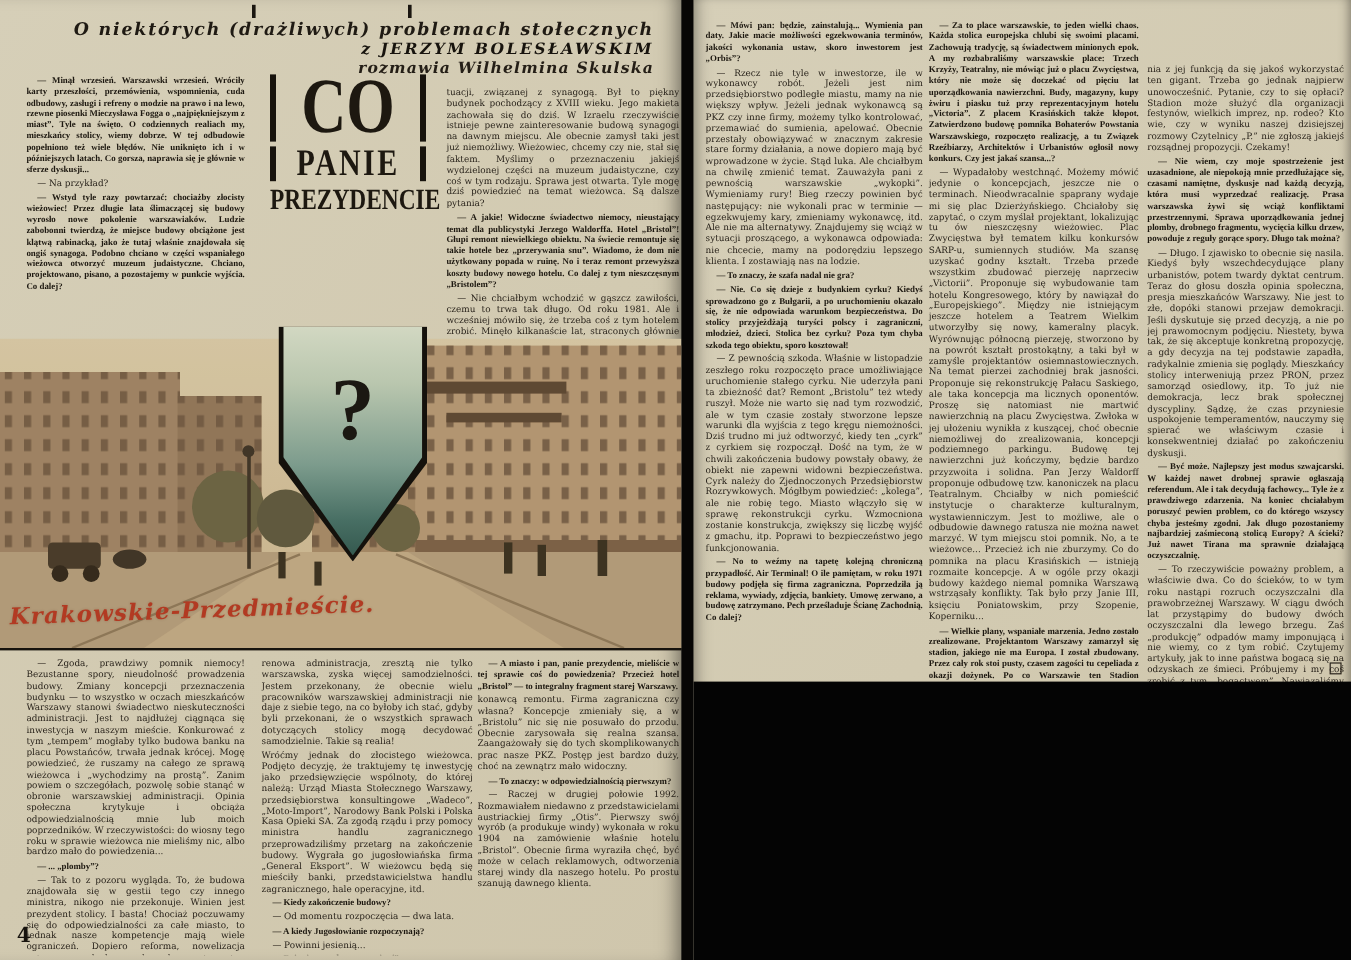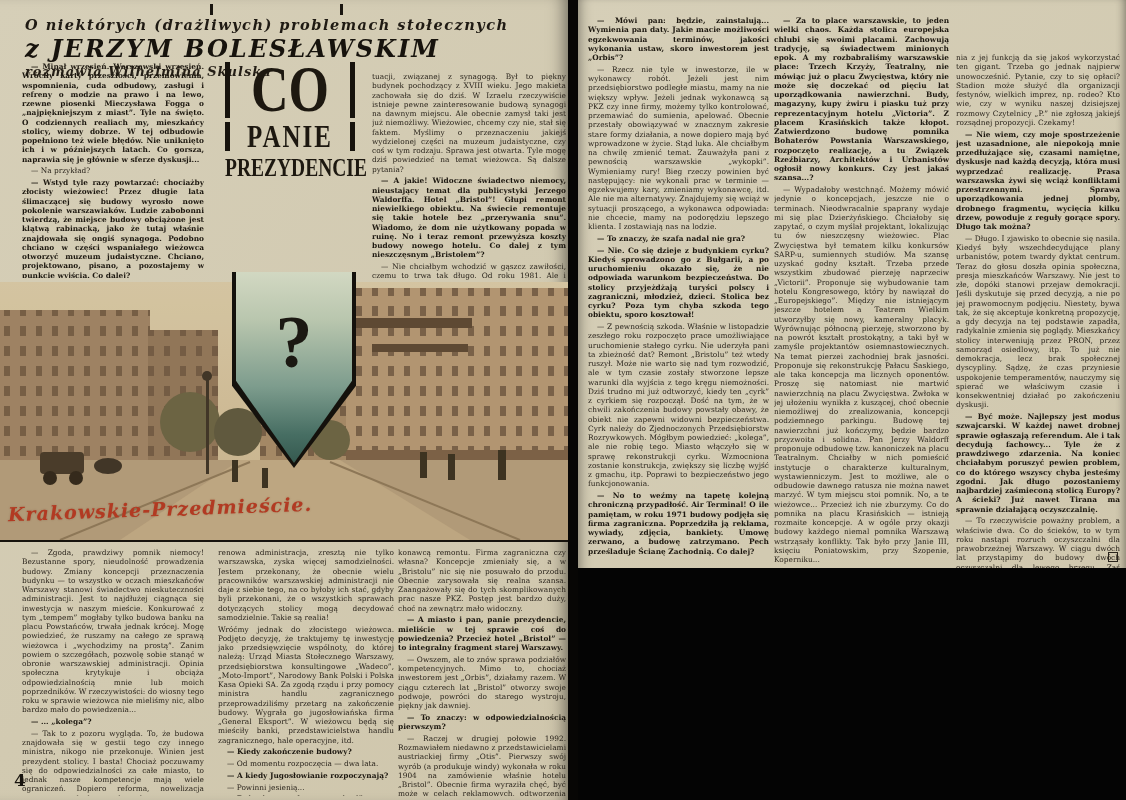"O niektórych (drażliwych) problemach" #header { text-align: left -> right }
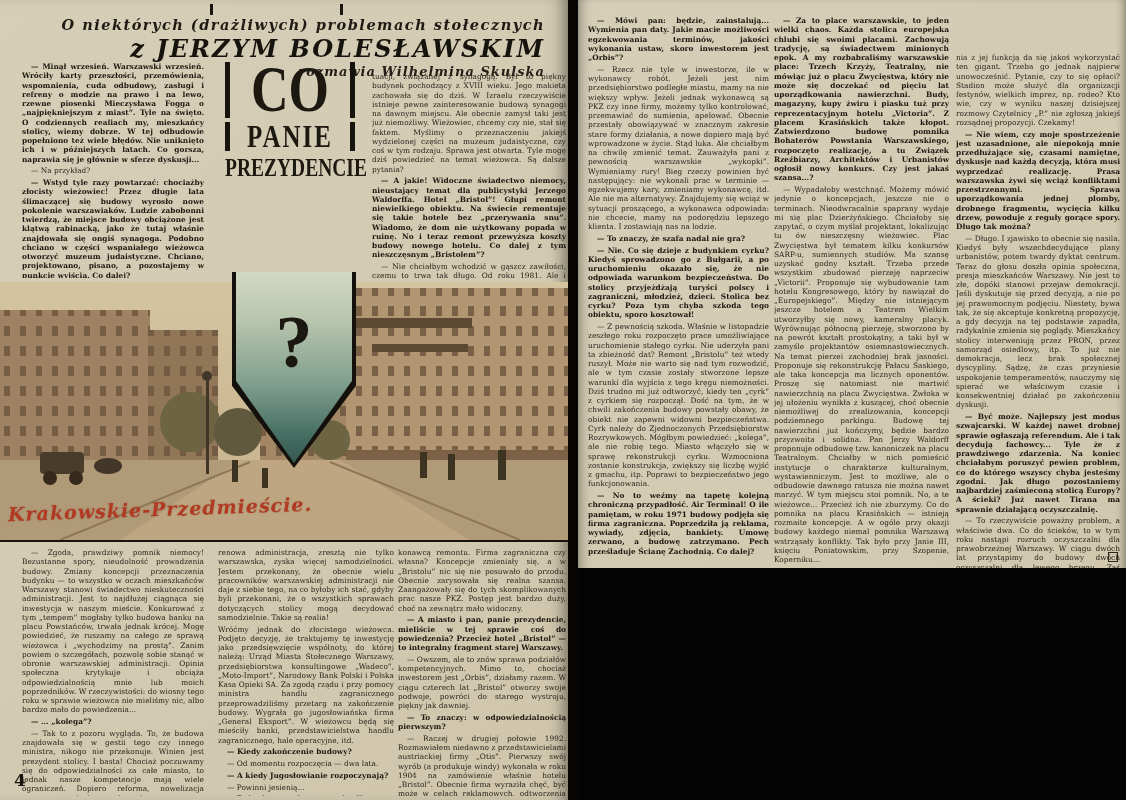"— Mówi pan: będzie, zainstalują..." .para.q { font-family: none -> Liberation Serif, serif }
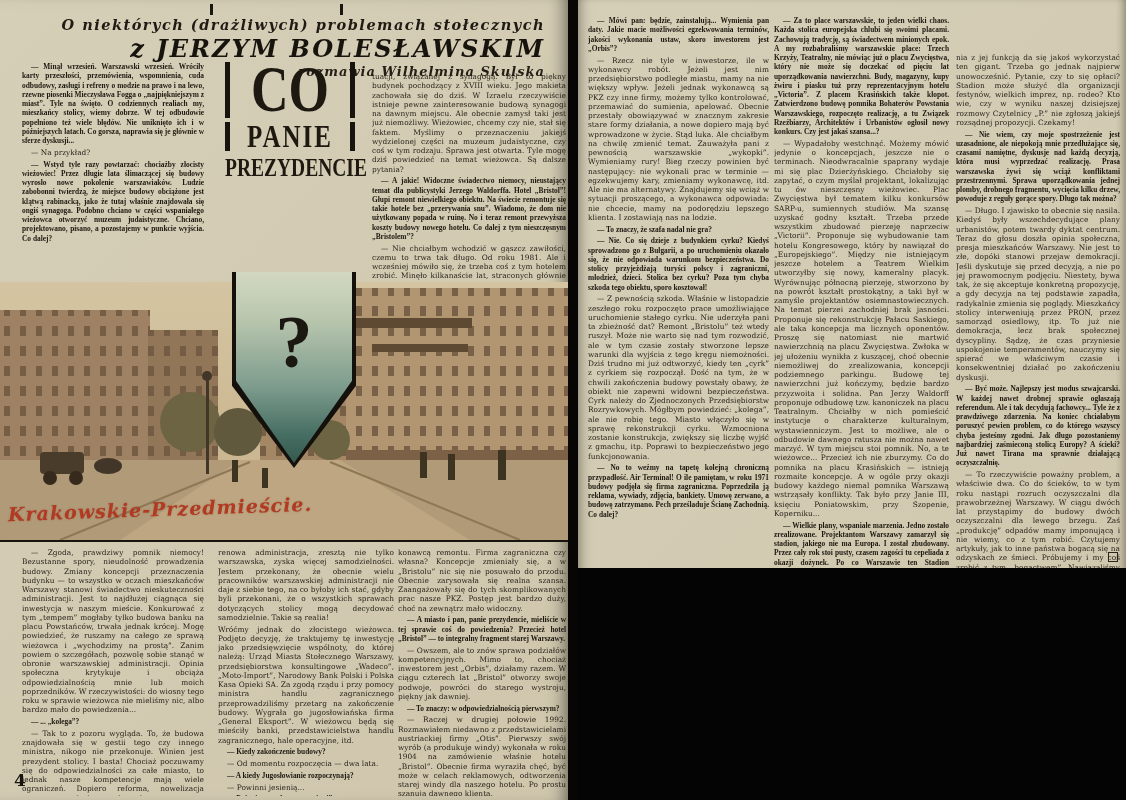"z JERZYM BOLESŁAWSKIM" #interviewee { font-size: 24px -> 13px }
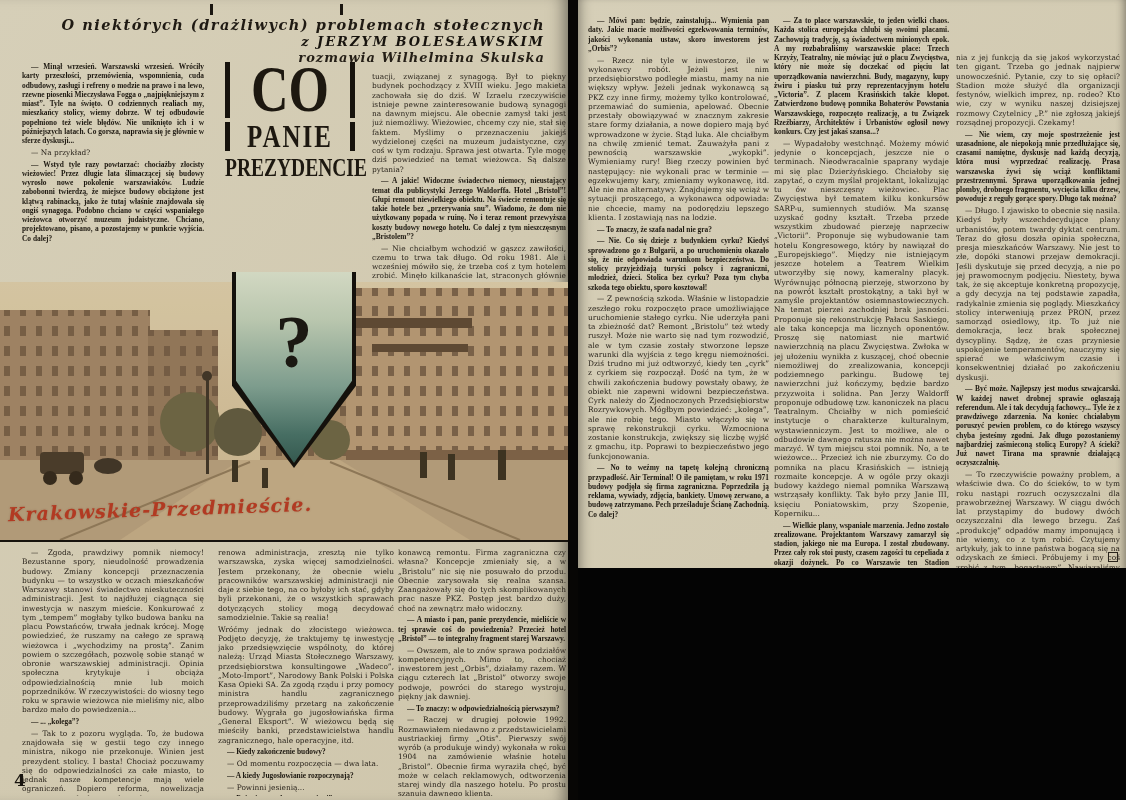"konawcą remontu. Firma zagraniczna czy" p.para { order: before "— A miasto i pan," -> after "— A miasto i pan," }
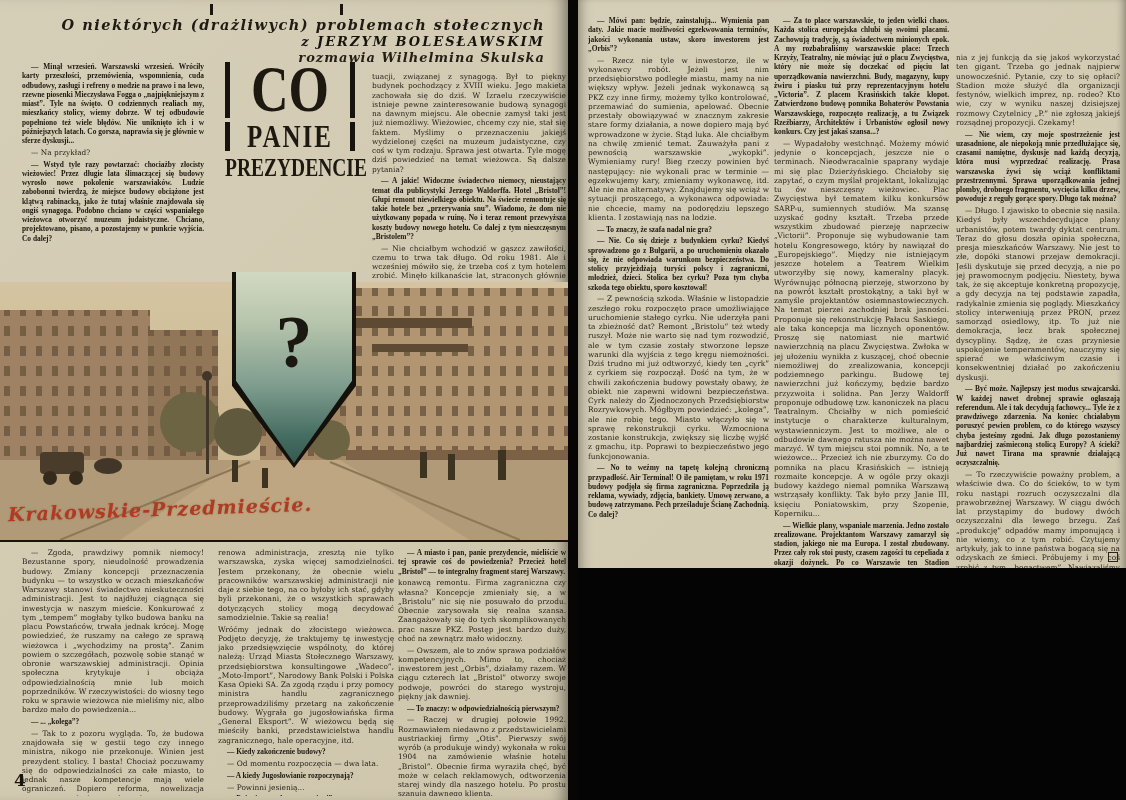"— Owszem, ale to znów" p.para { html: <p>— Owszem, ale to znów sprawa podziałów kompetencyjnych. Mimo to, chociaż inwestorem jest „Orbis”, działamy razem. W ciągu czterech lat „Bristol” otworzy swoje podwoje, powróci do starego wystroju, piękny jak dawniej.</p> -> none }
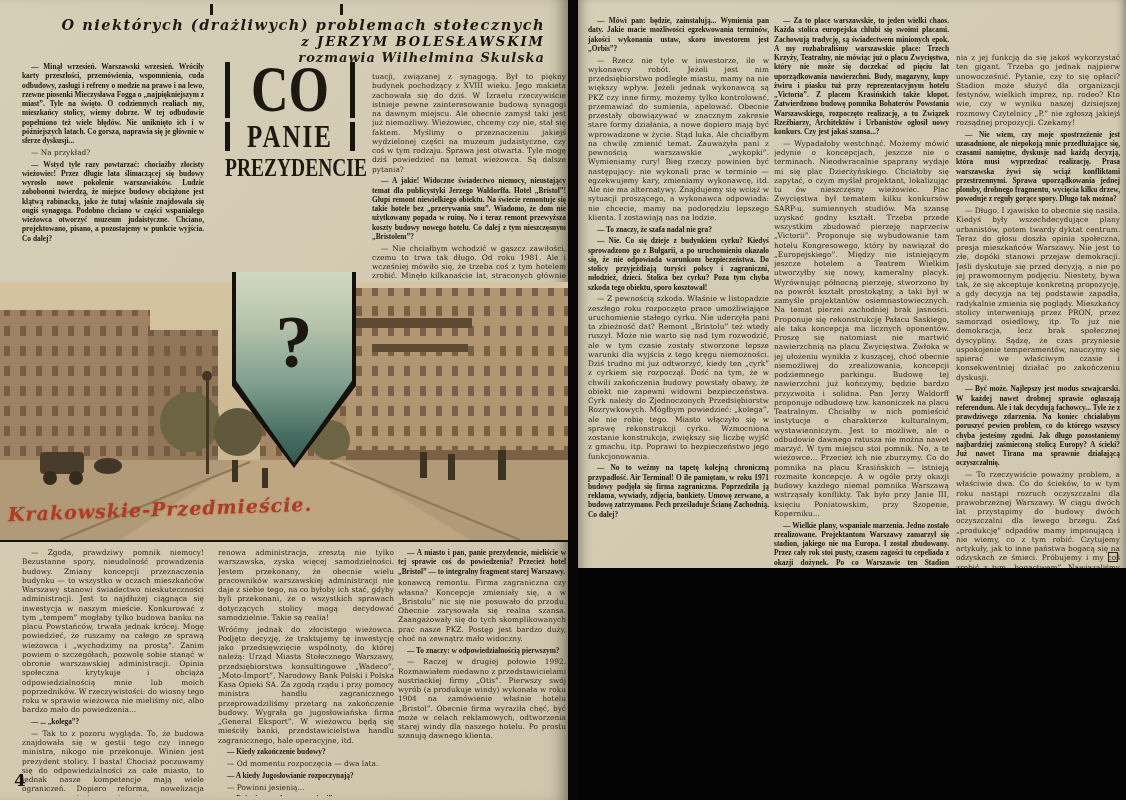"— ... „kolega”?" p.para { text: kolega -> plomby }
